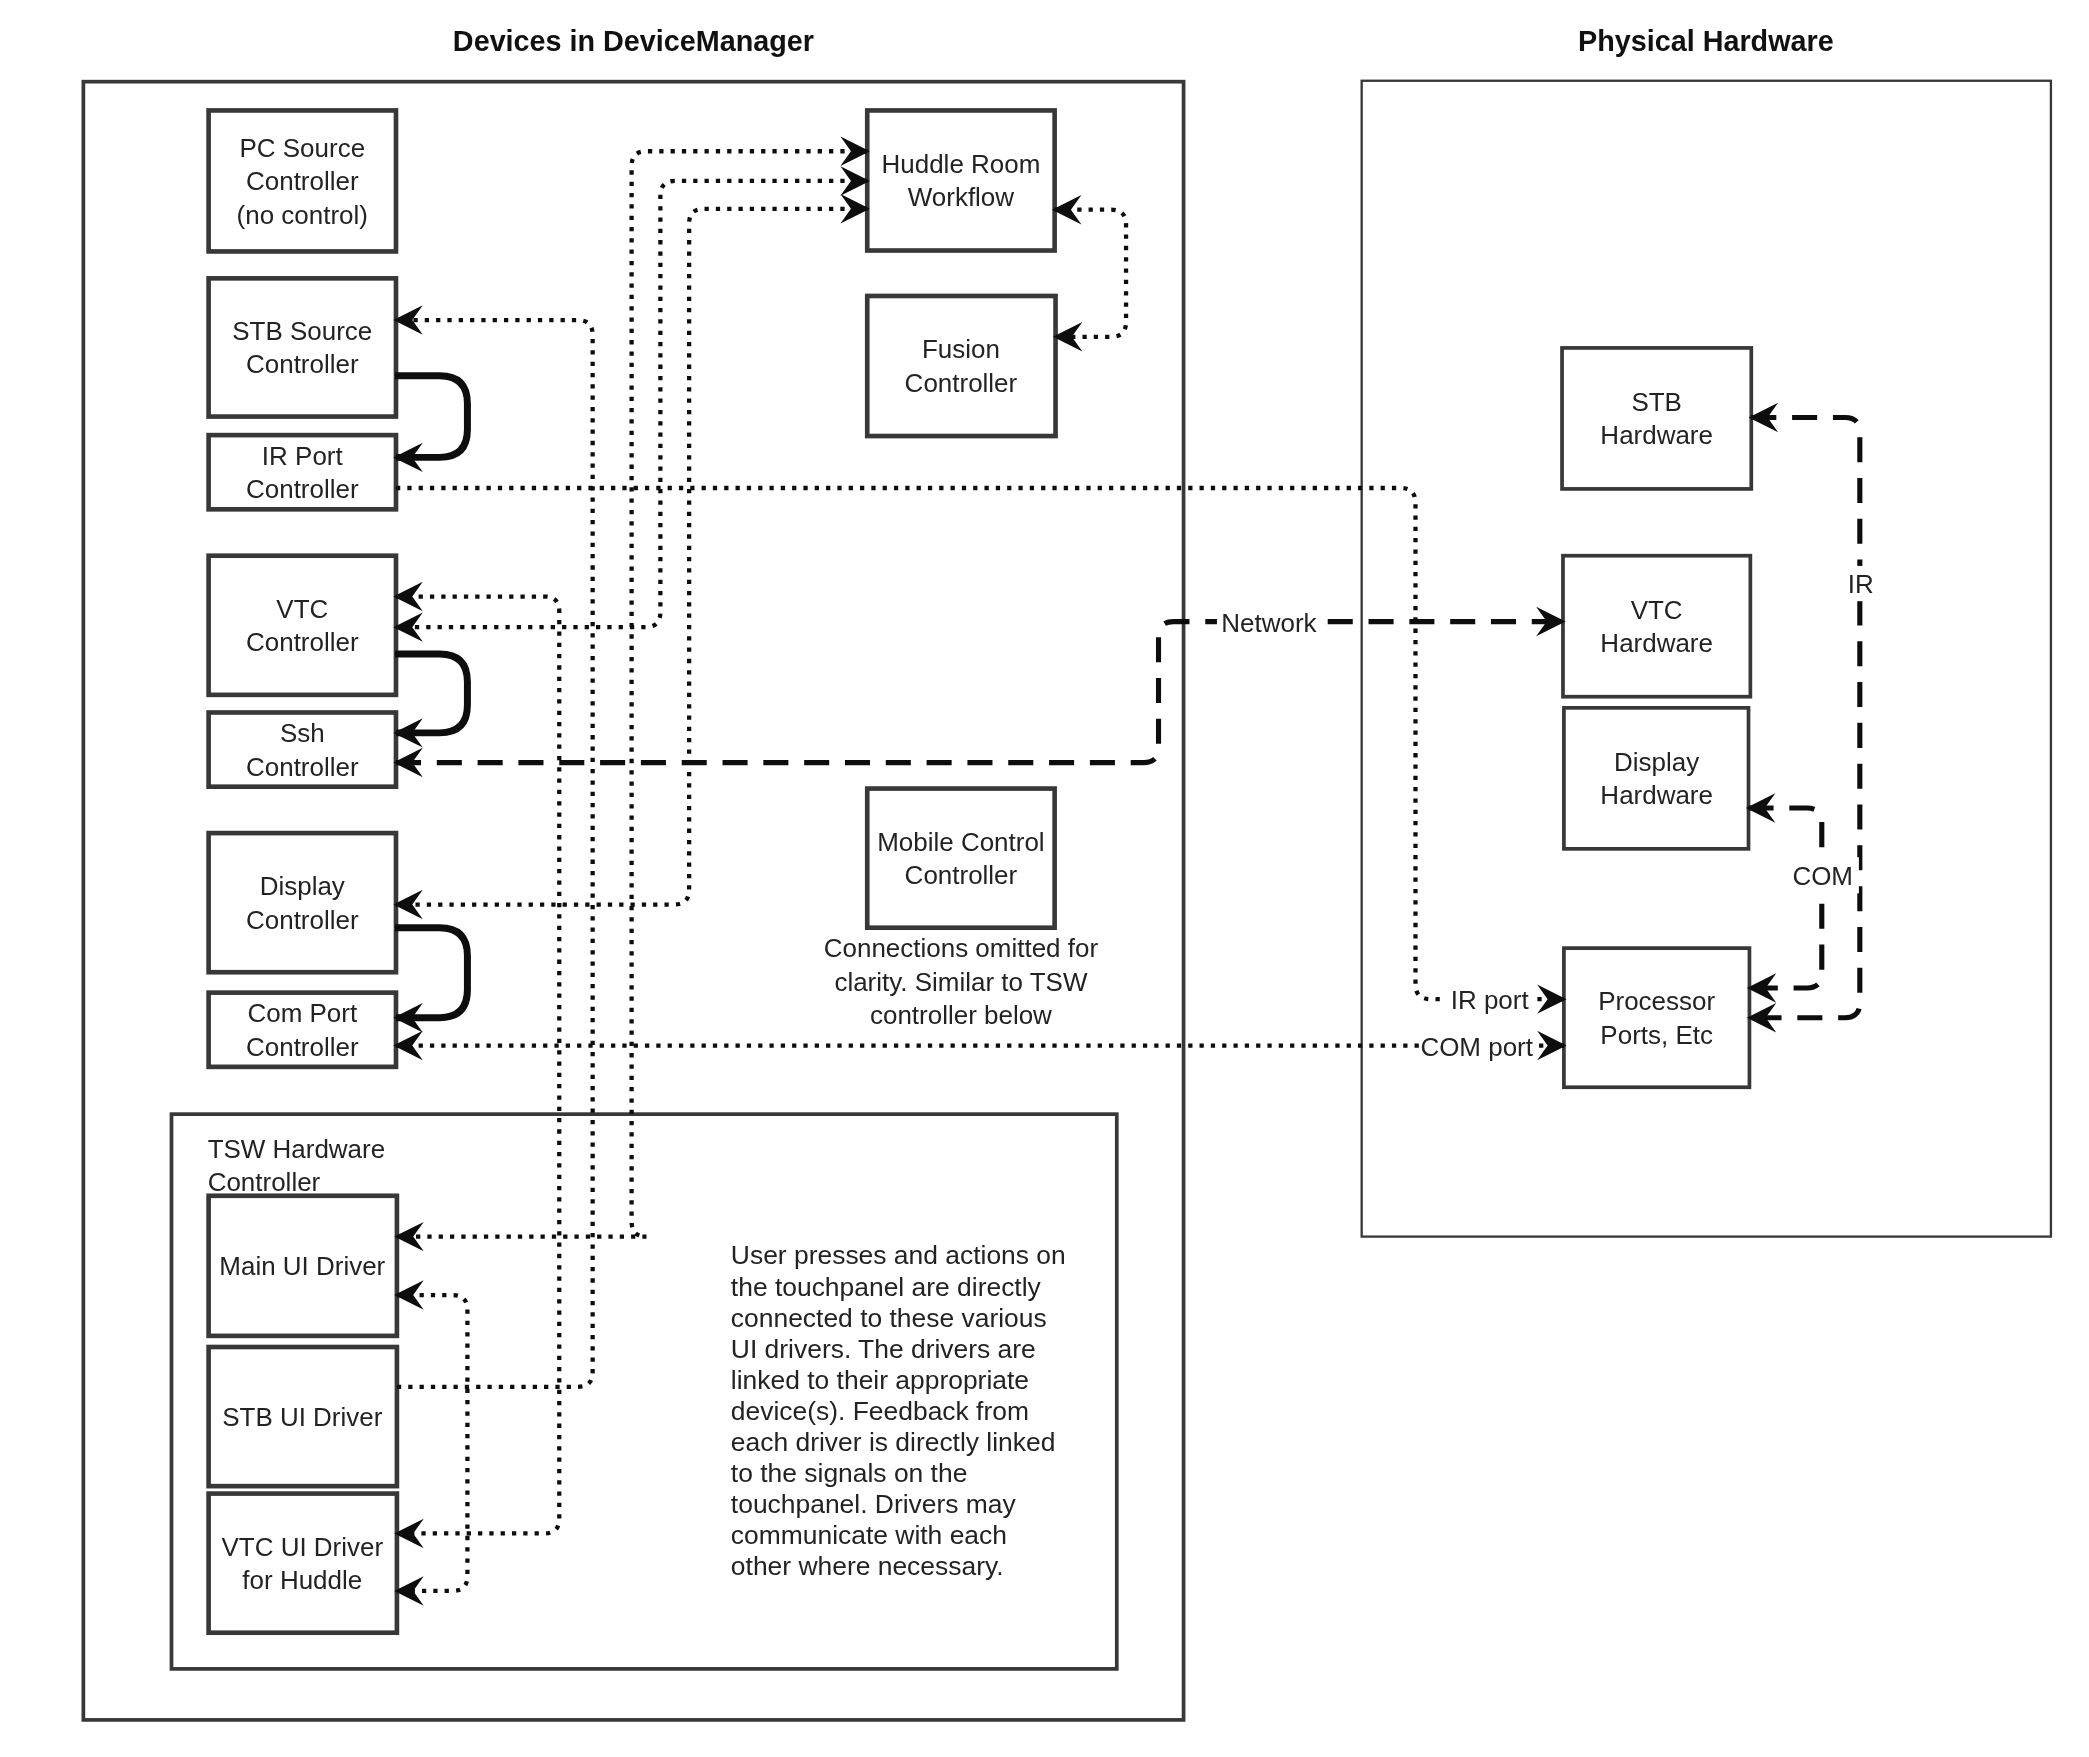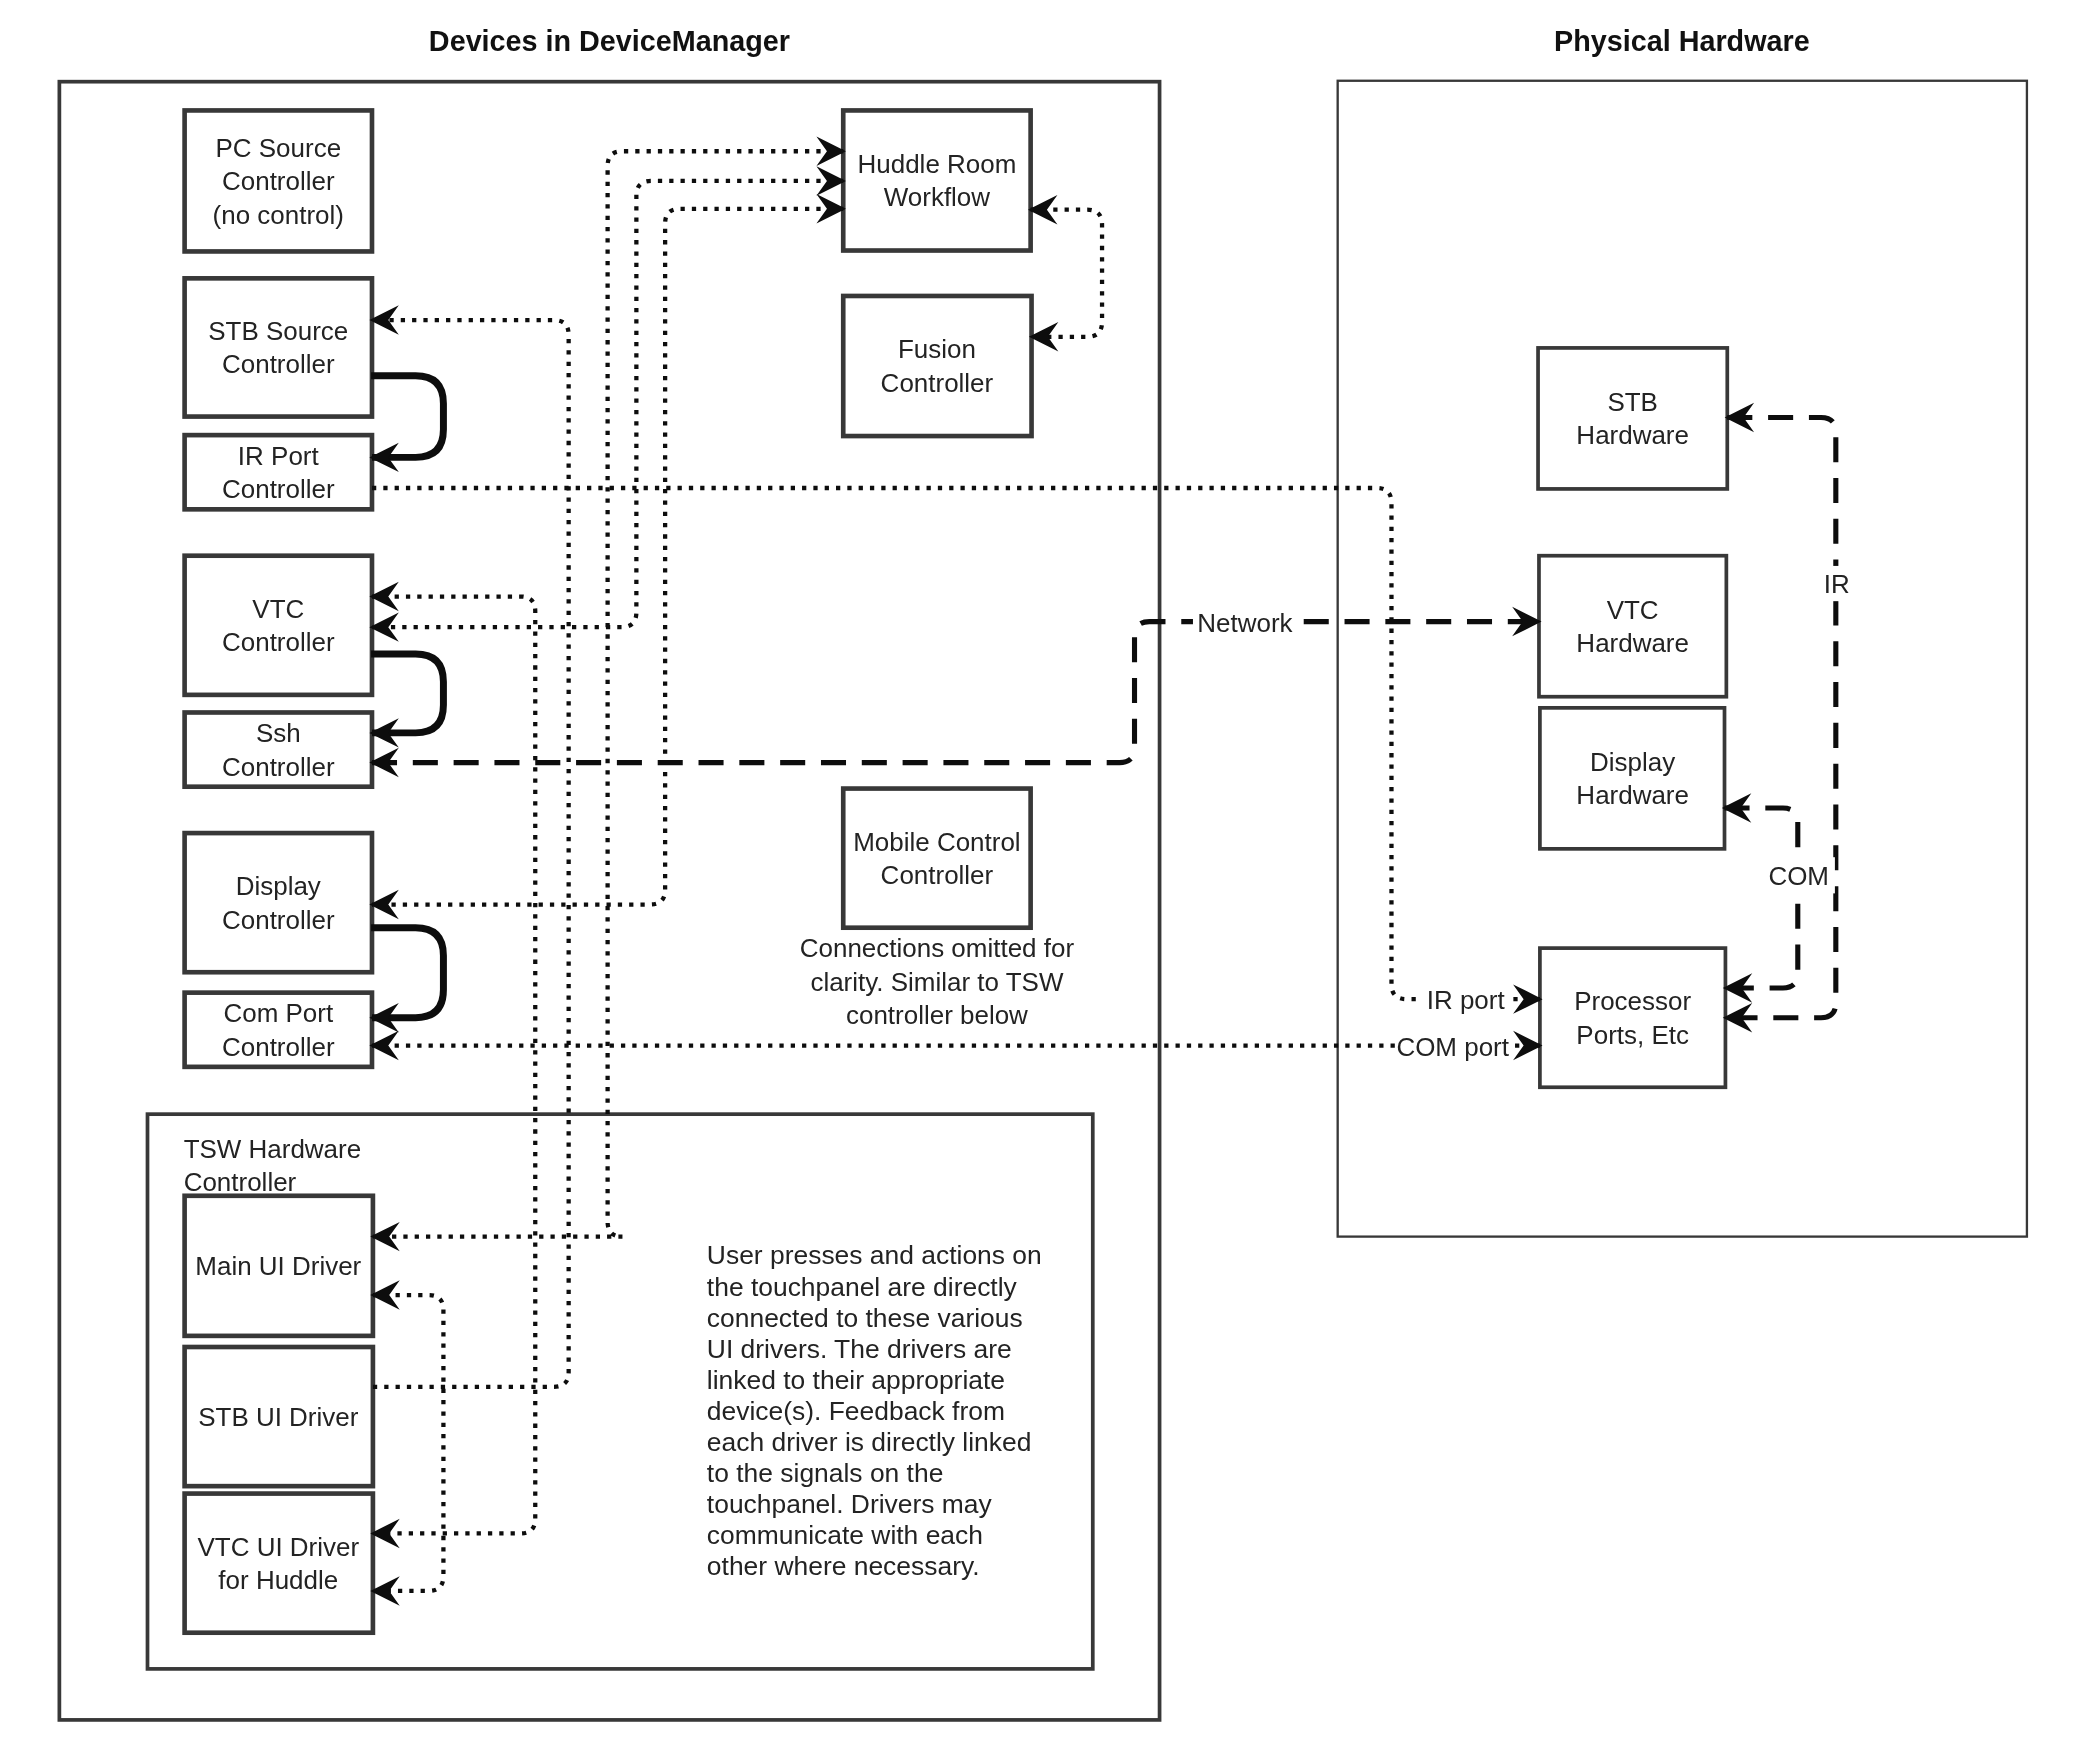"Devices in DeviceManager" .stage { padding-left: none -> 24px }
